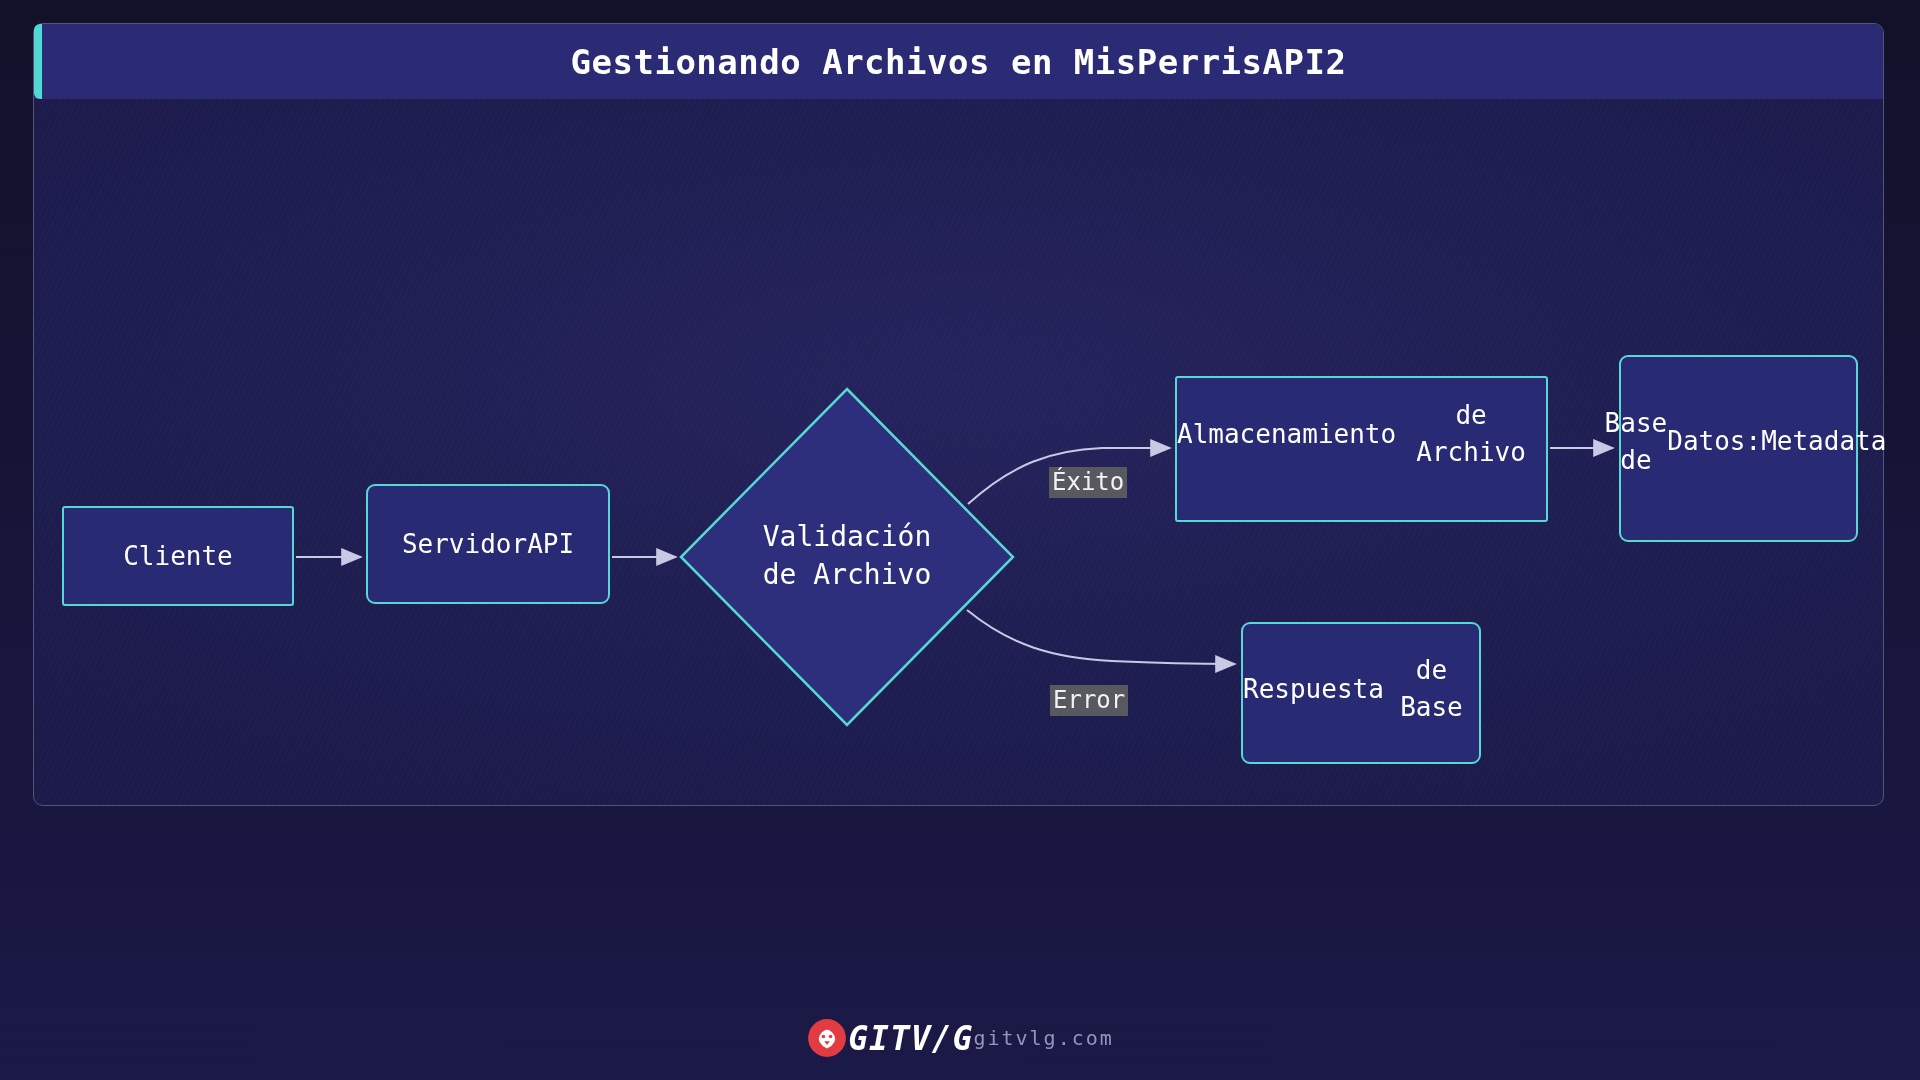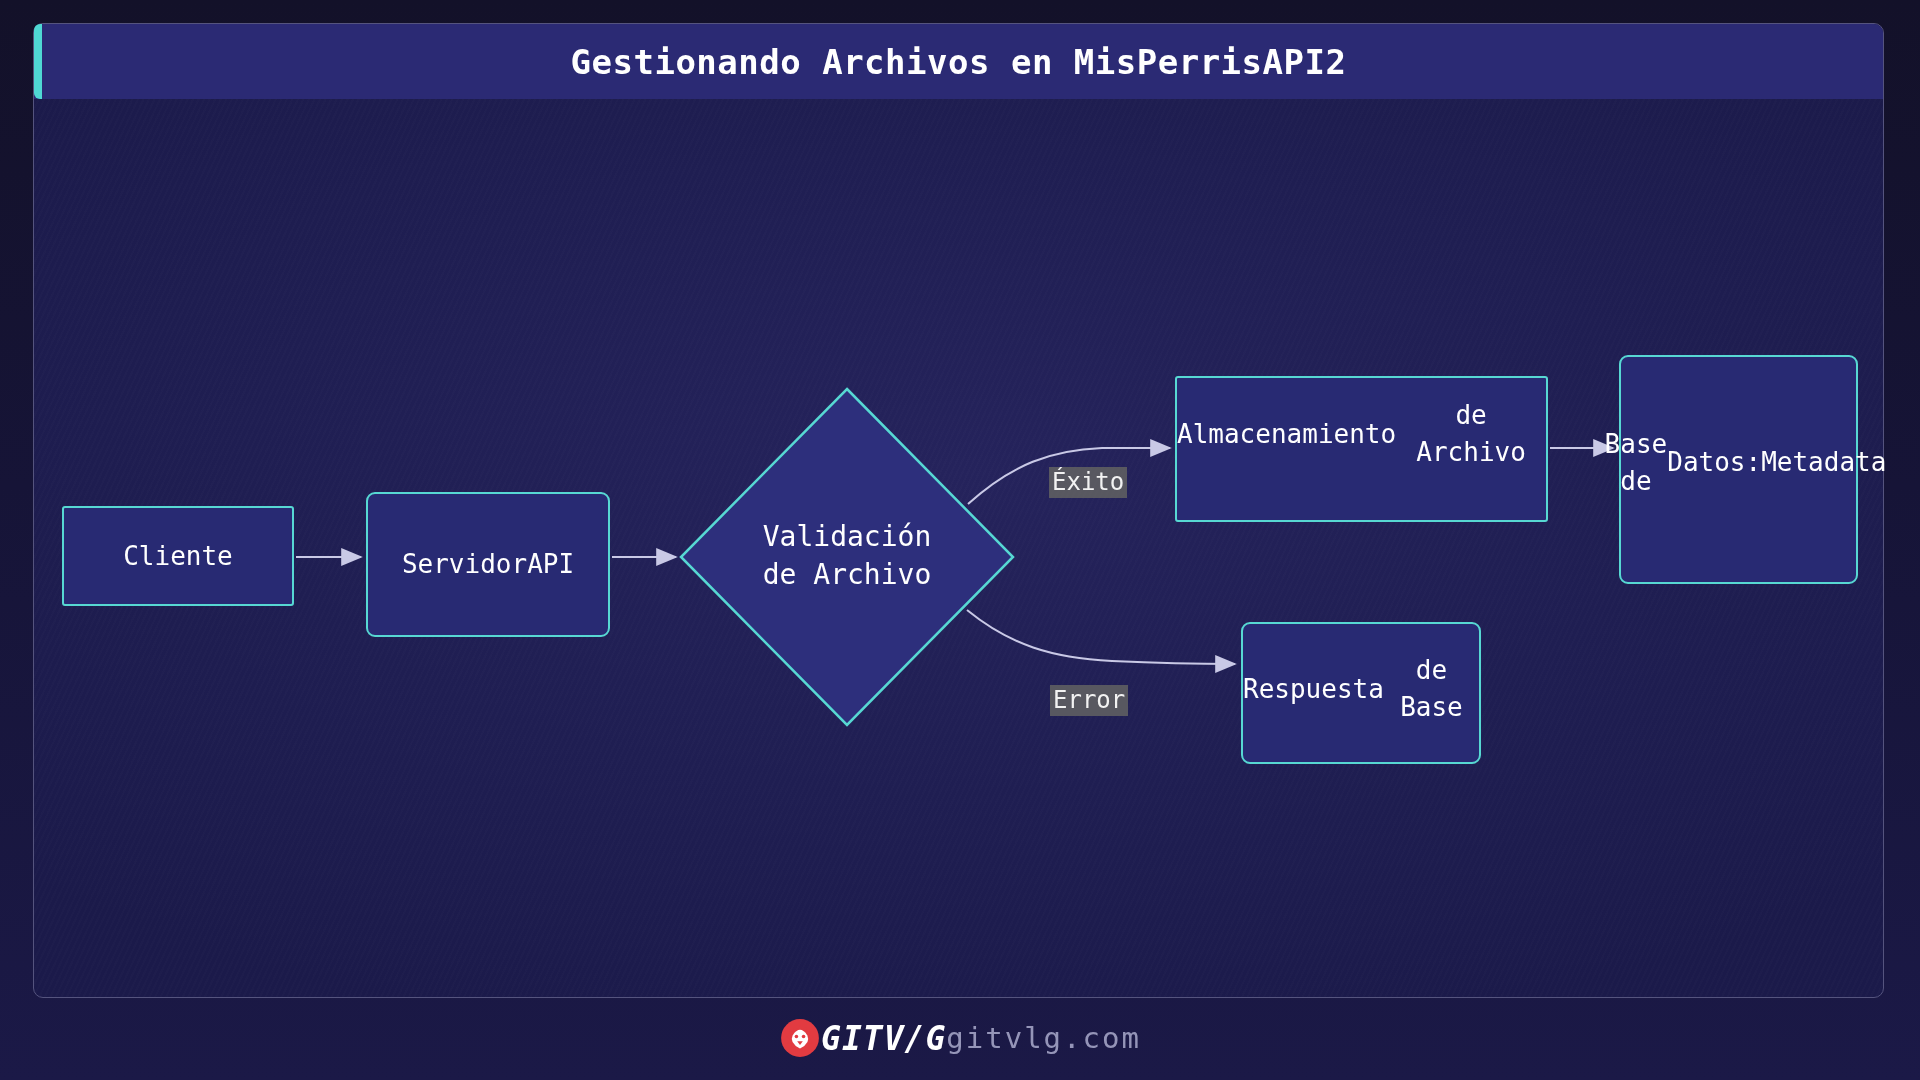"Gestionando Archivos en MisPerrisAPI2" .panel { height: 975px -> 783px }
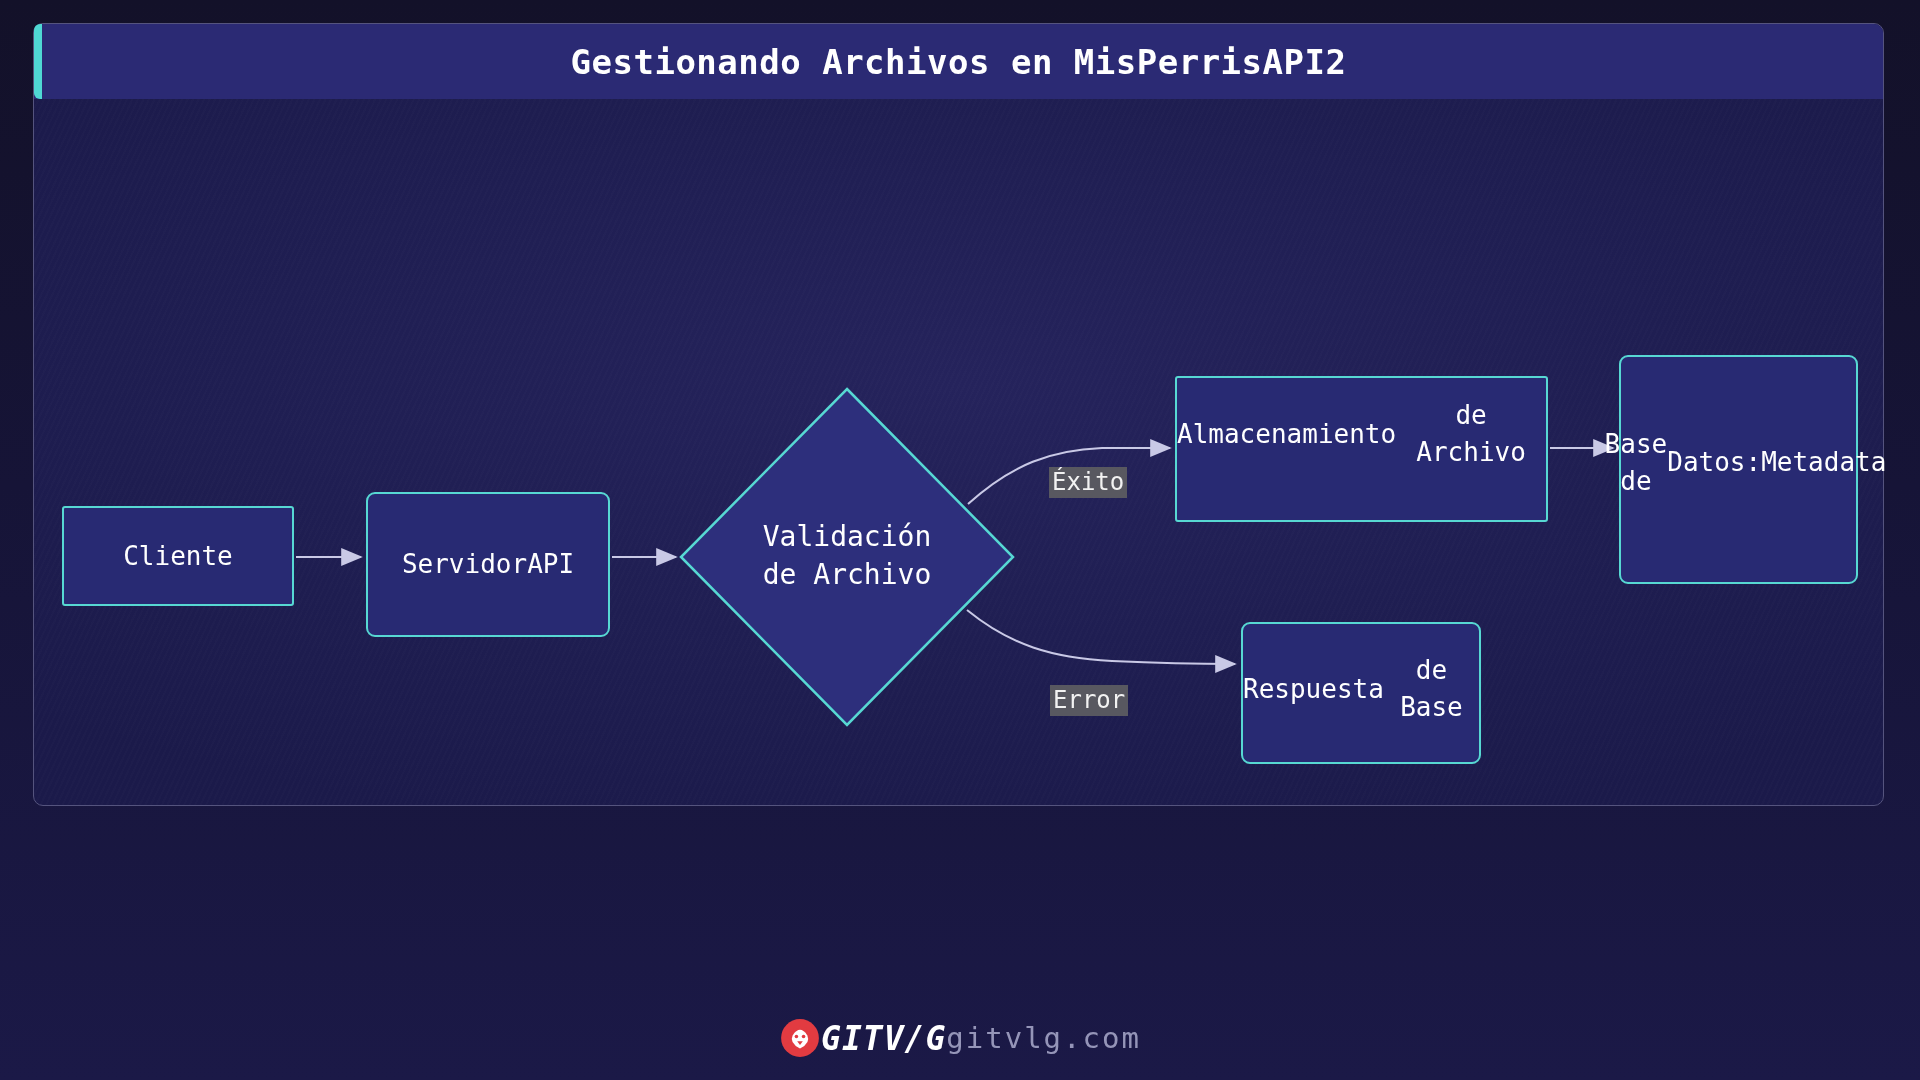"Base de" .node-base-datos { height: 229px -> 187px }
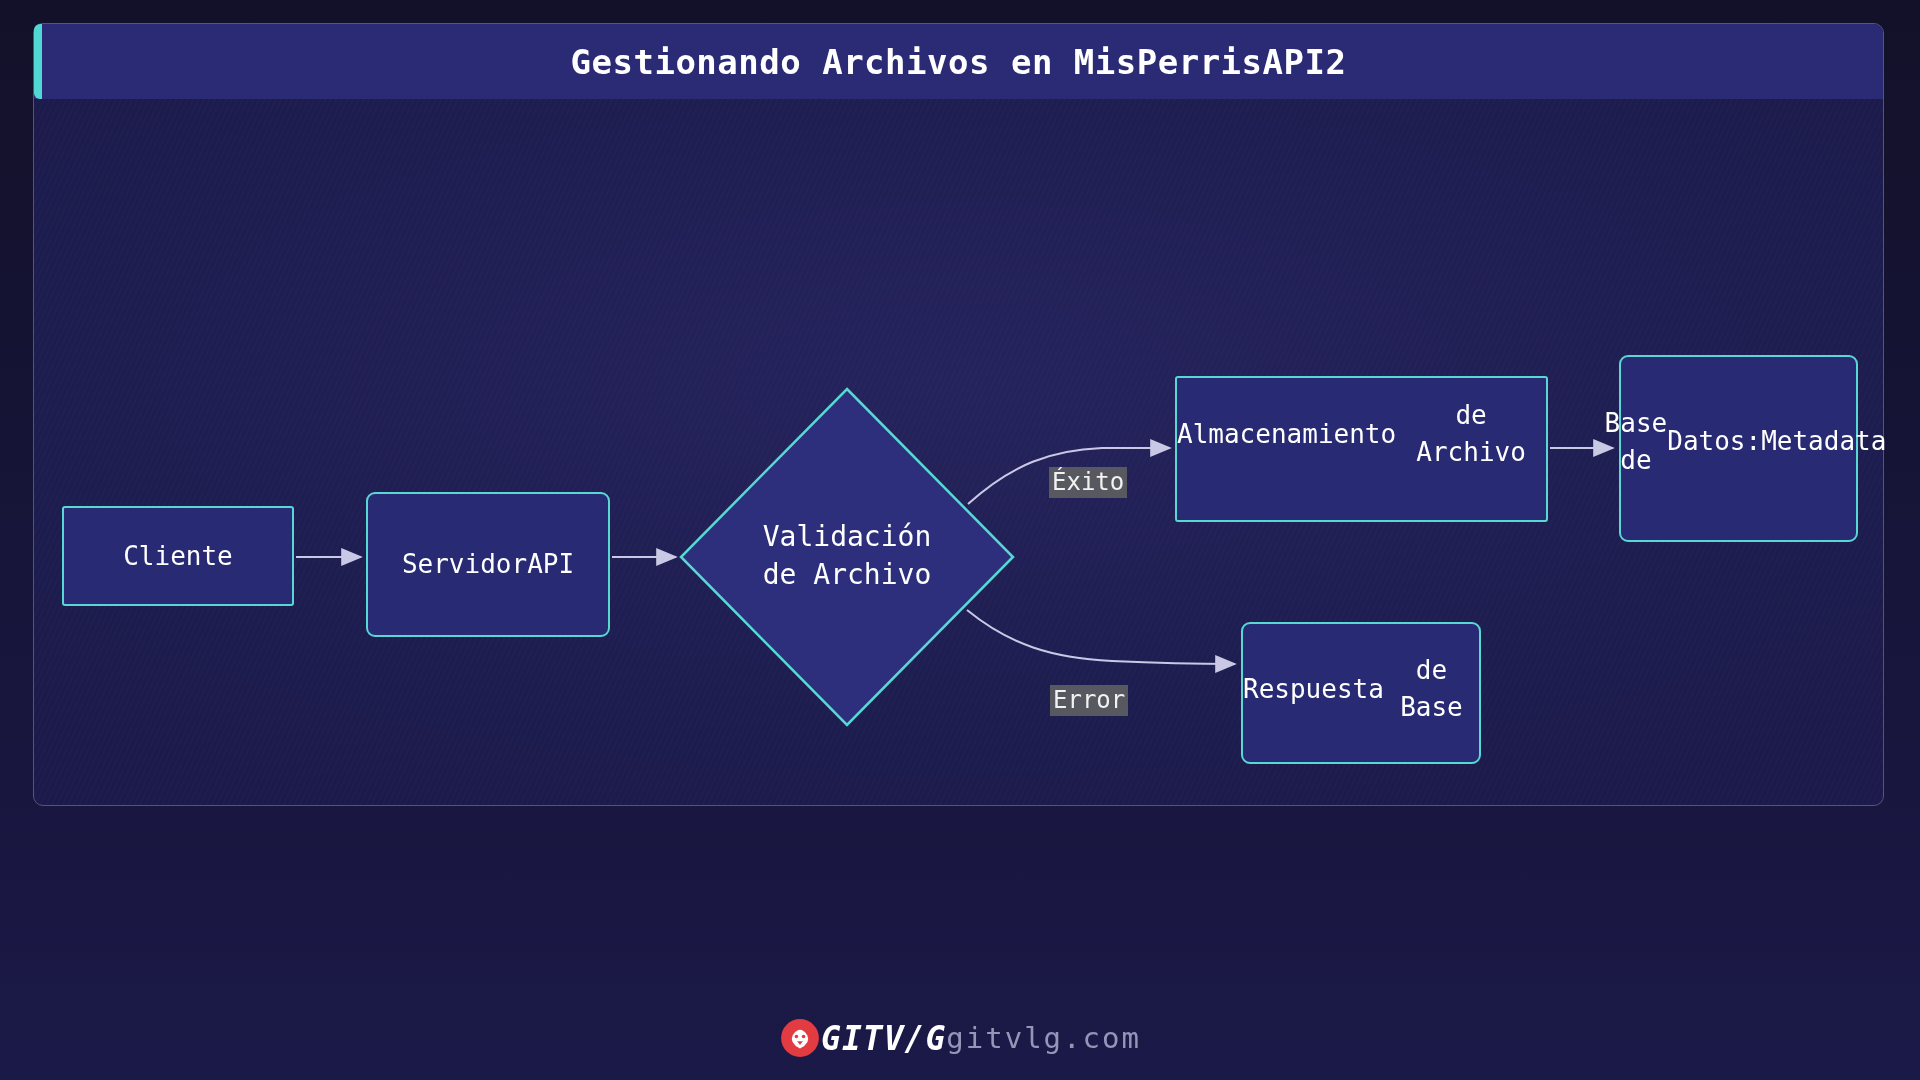"Servidor" .node-servidor { height: 145px -> 120px; margin-top: 8px -> none }
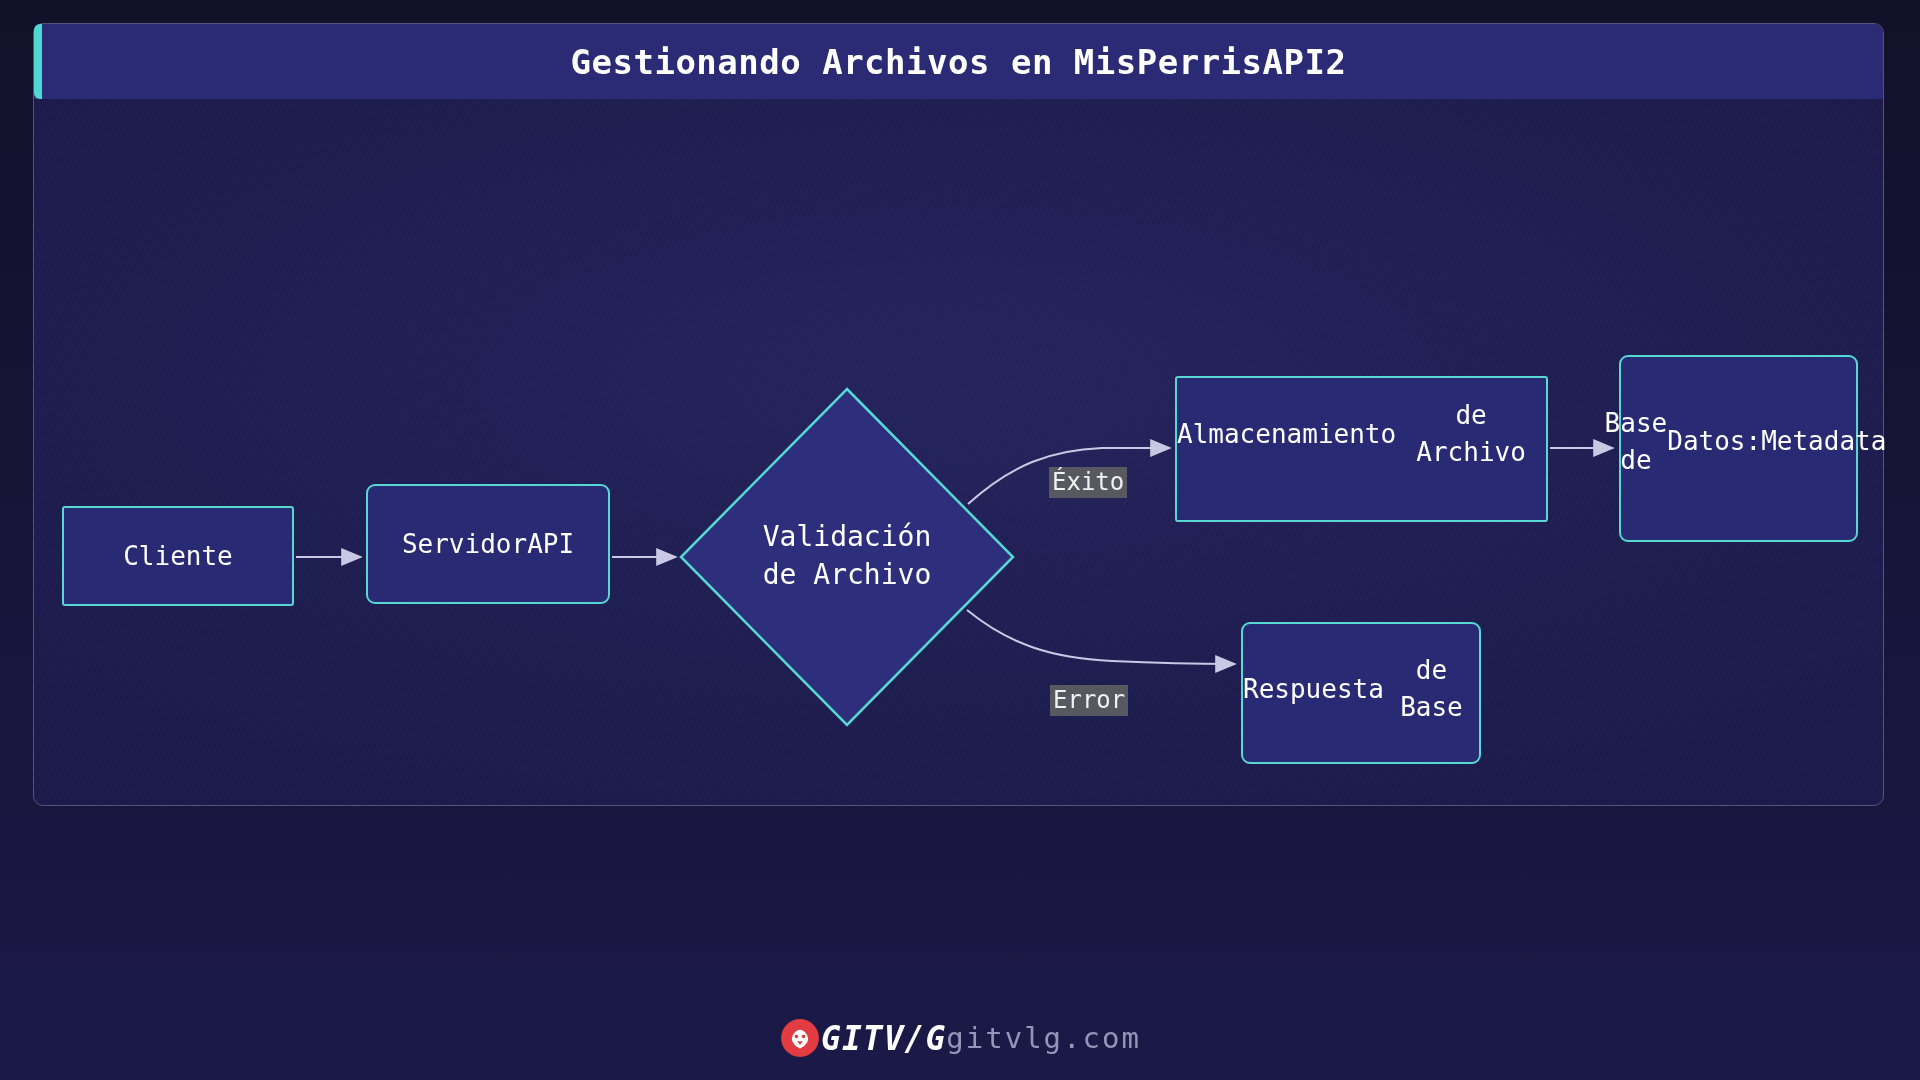"gitvlg.com" .url-text { font-size: 29px -> 20px }
